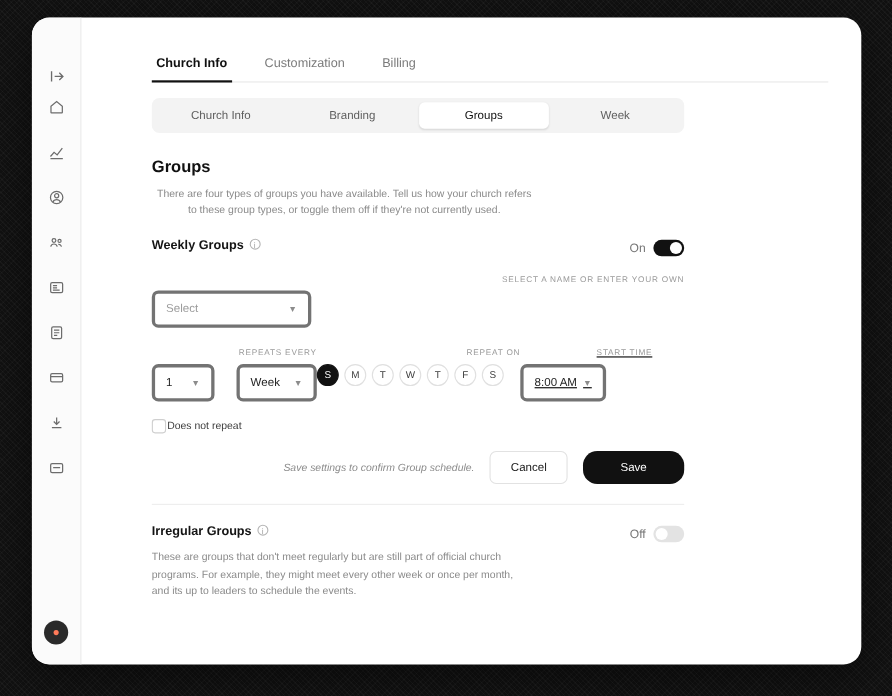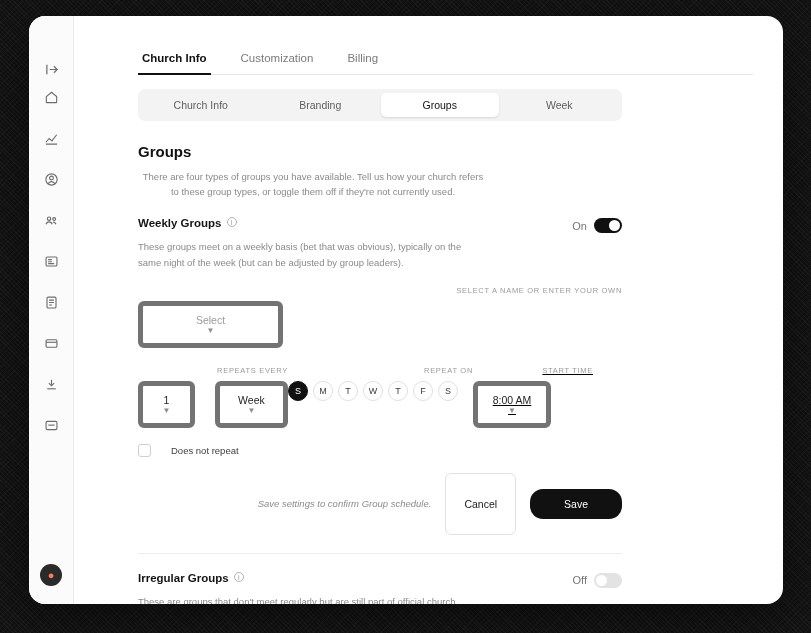"These groups meet on a" p.group-desc { html: <p>These groups meet on a weekly basis (bet that was obvious), typically on the same night of the week (but can be adjusted by group leaders).</p> -> none }
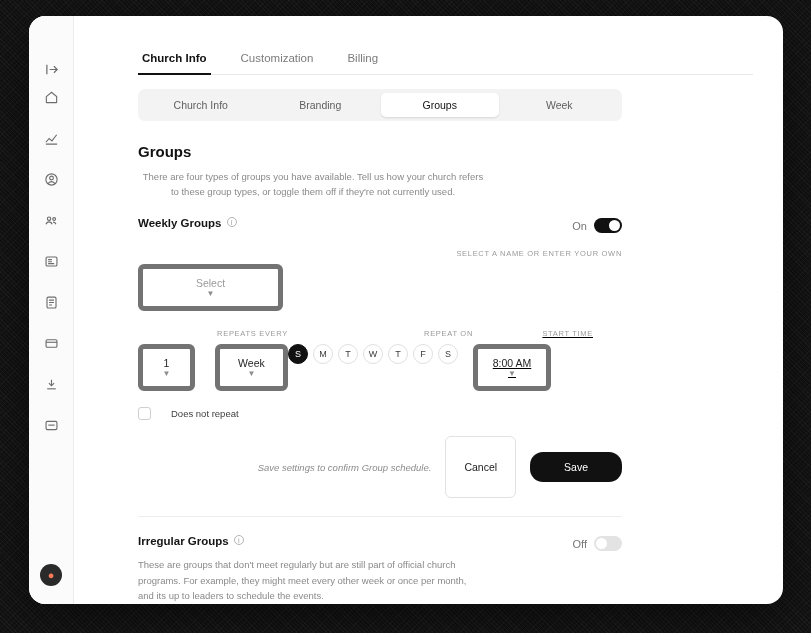"Select" .select-box { border: 5px solid #737373 -> 3px solid #737373; flex-direction: column -> none }
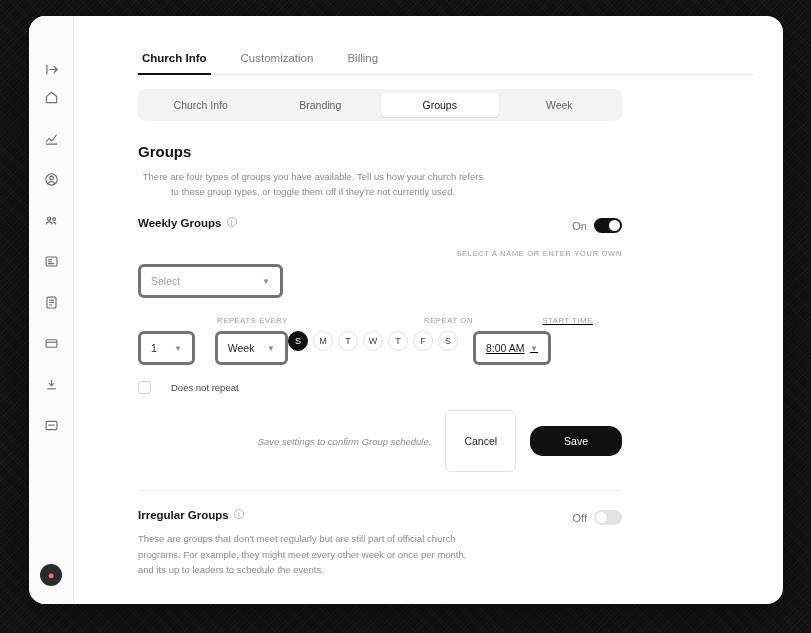"Does not repeat" #repeat-check-row { gap: 20px -> 1px }
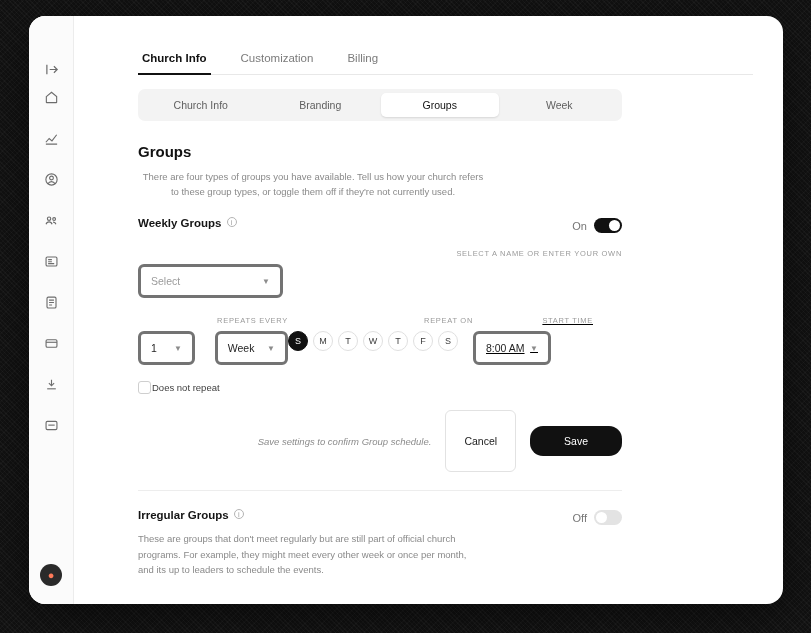"Cancel" #cancel-button { padding: 24px 18px -> 8px 18px }
